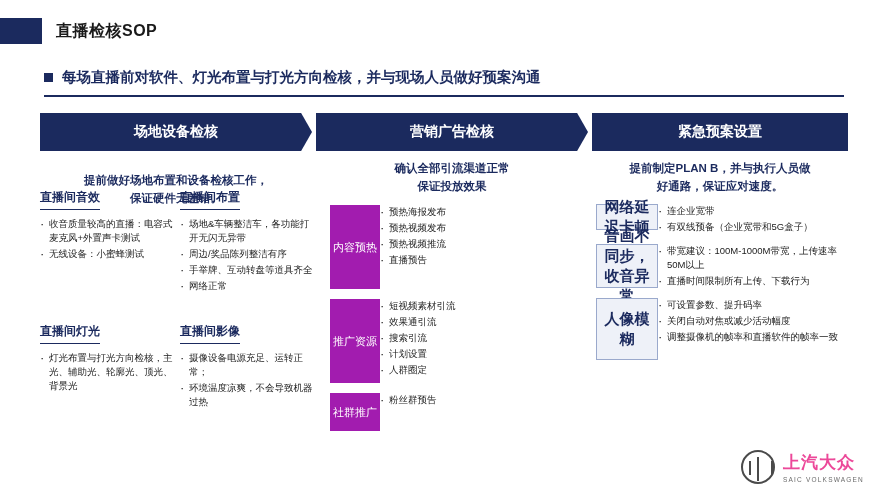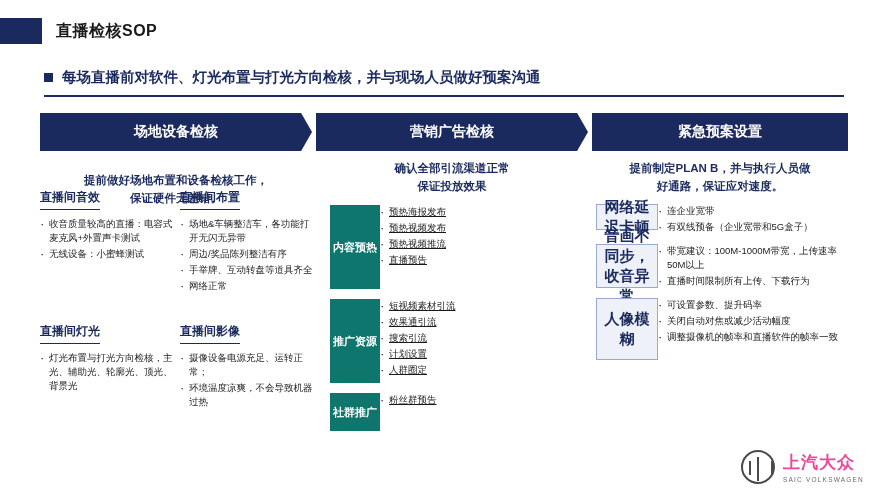"预热海报发布" .c2-items { text-decoration: underline -> none }
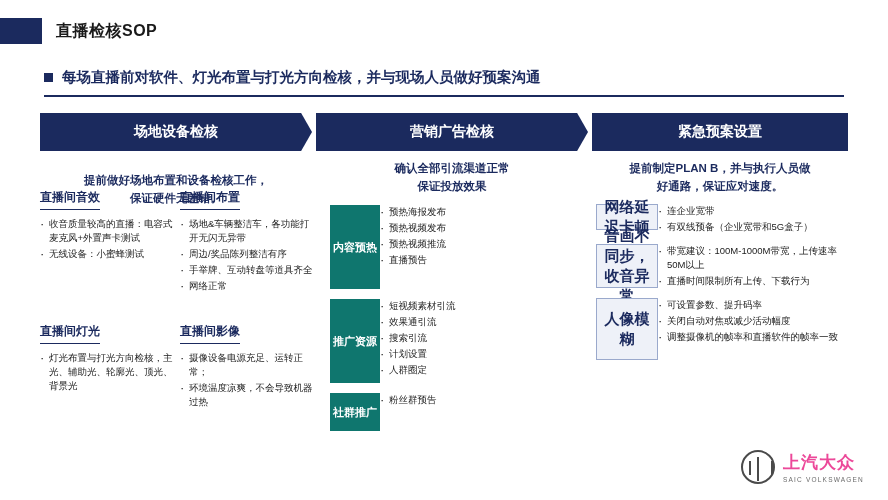"内容" .tag { background: #0f766e -> #a21caf; font-weight: bold -> normal }
